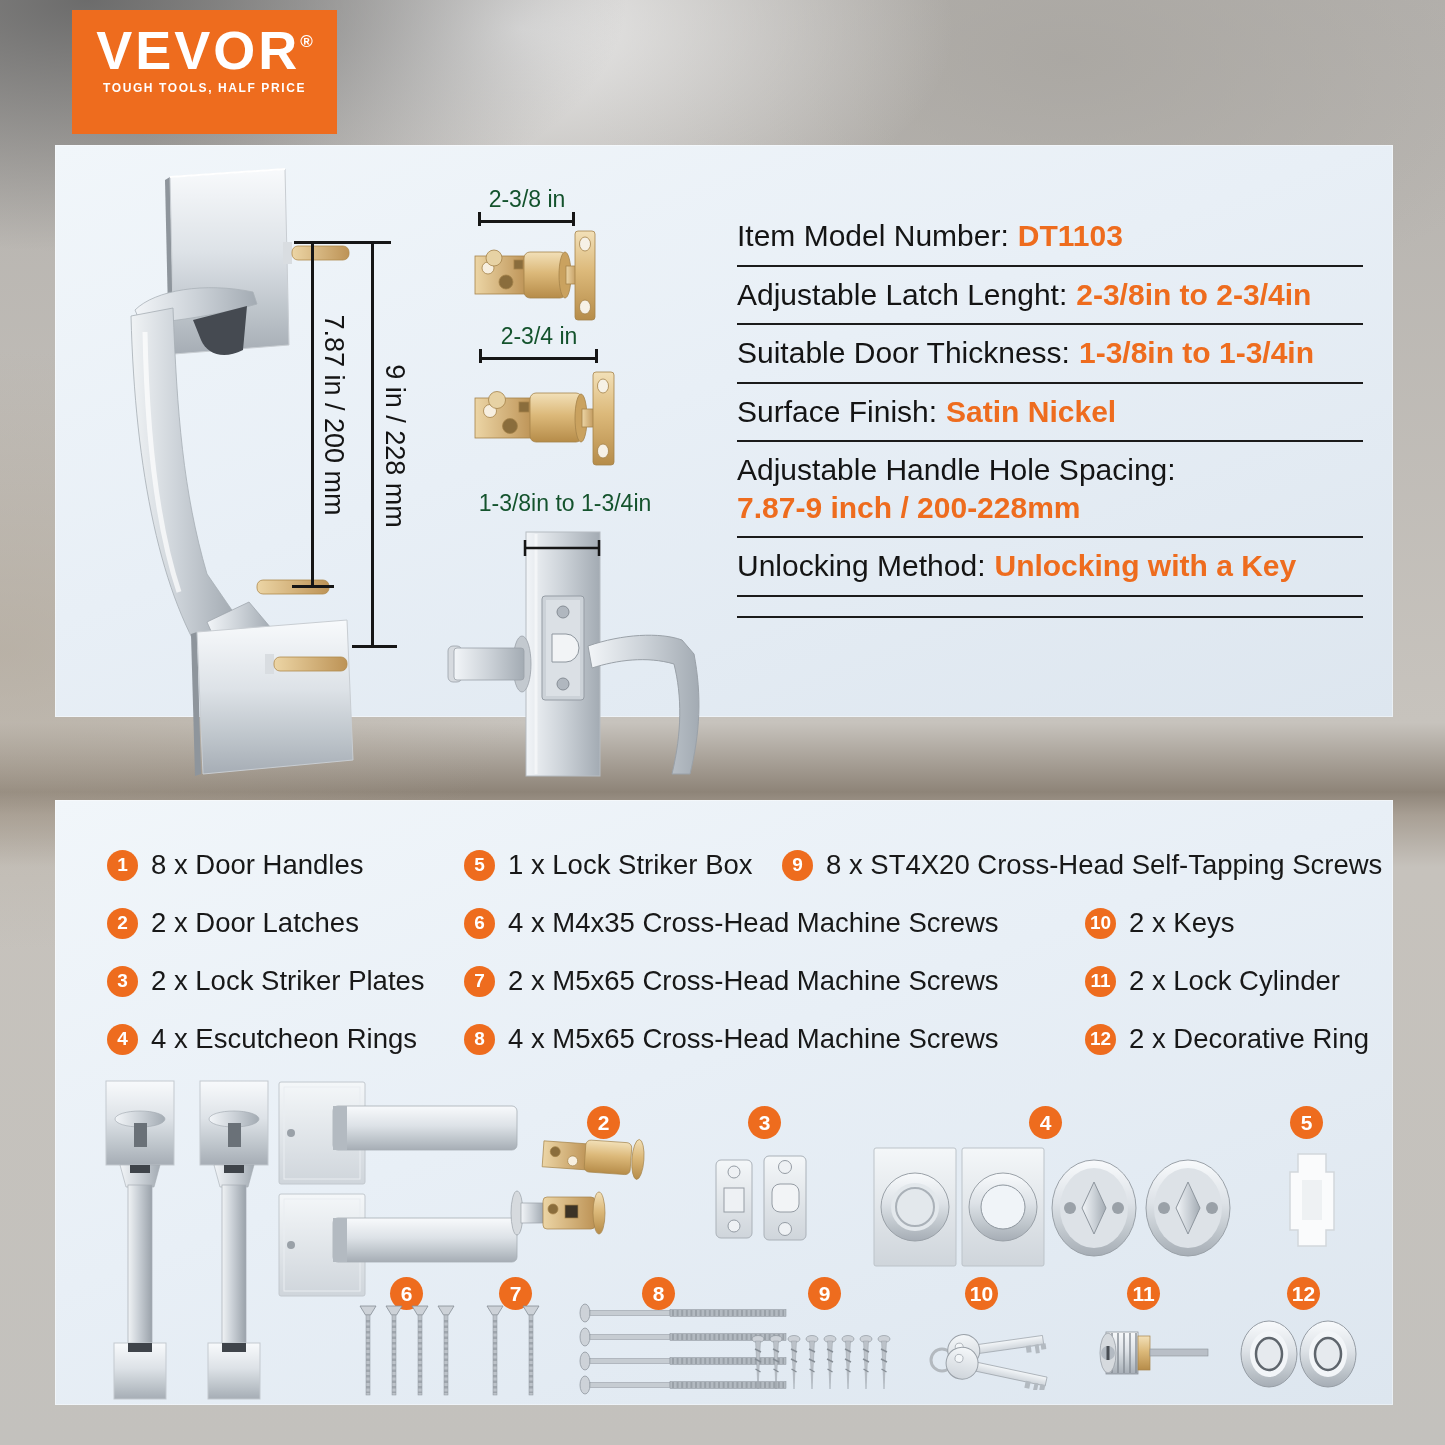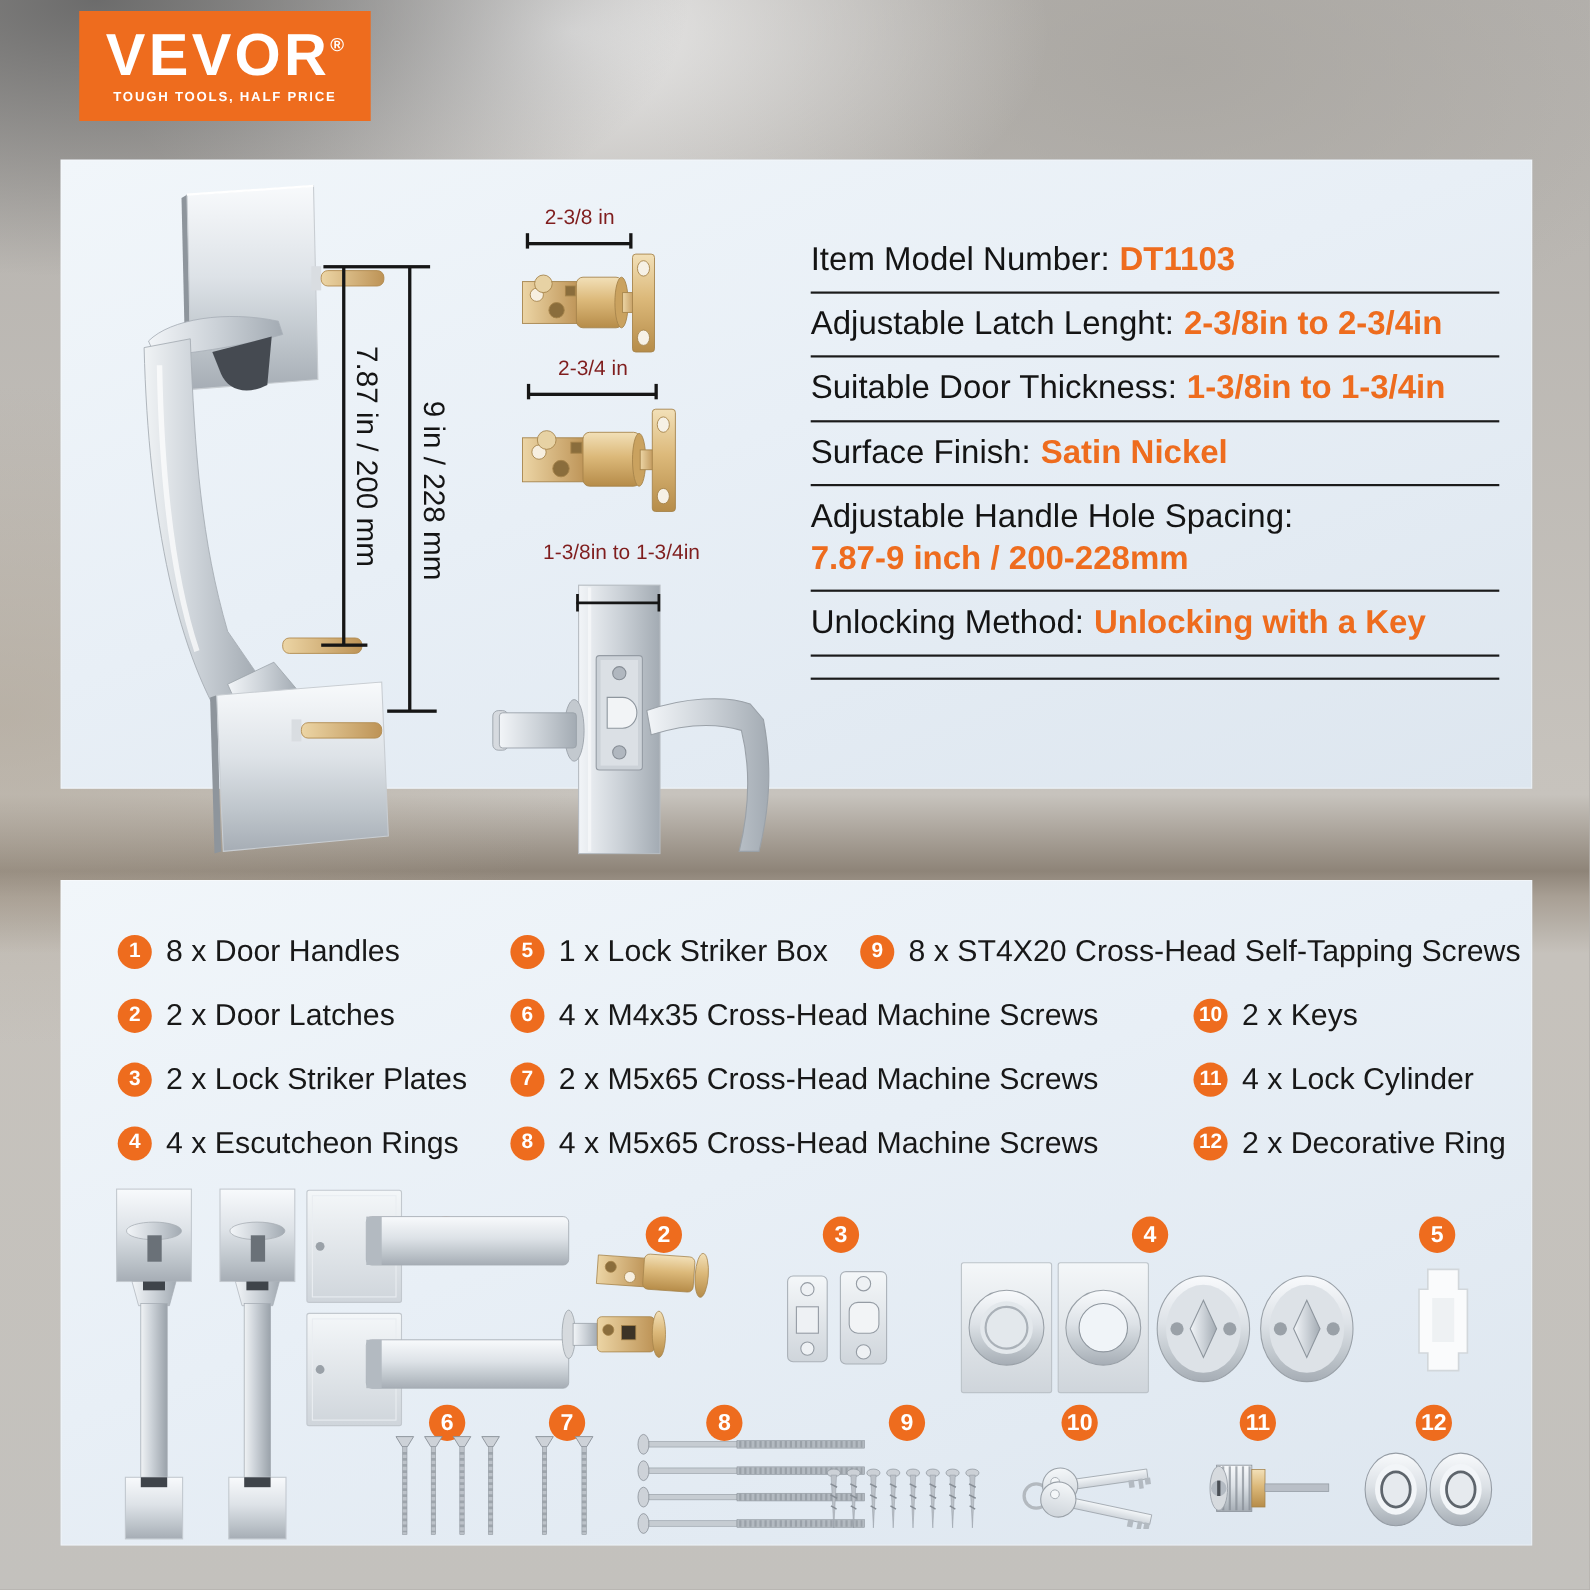"VEVOR®" .logo { height: 100px -> 124px }
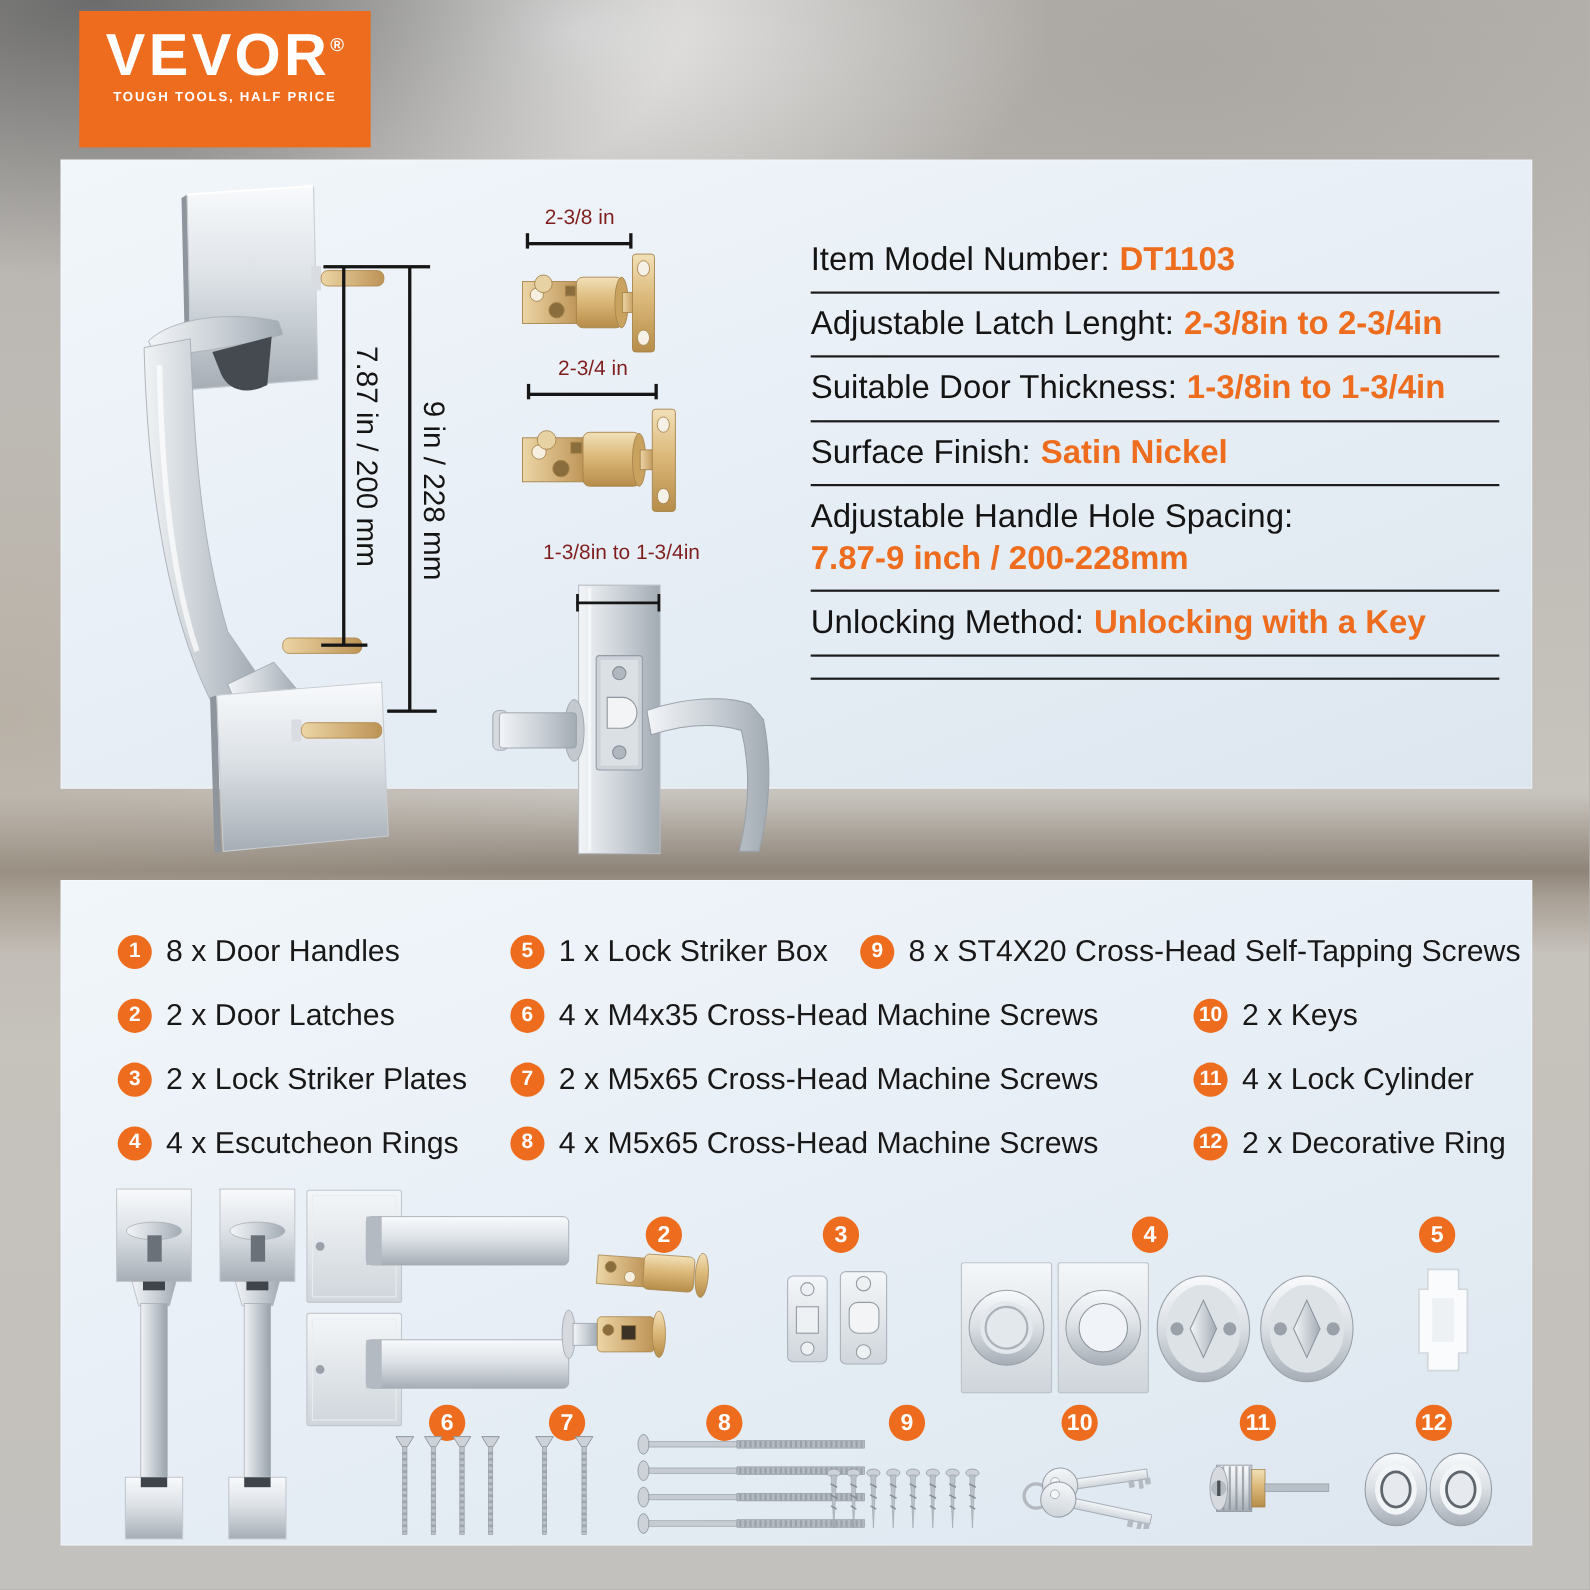"2-3/8 in" .hlab { color: #7f1d1d -> #14532d; font-size: 19px -> 23px }
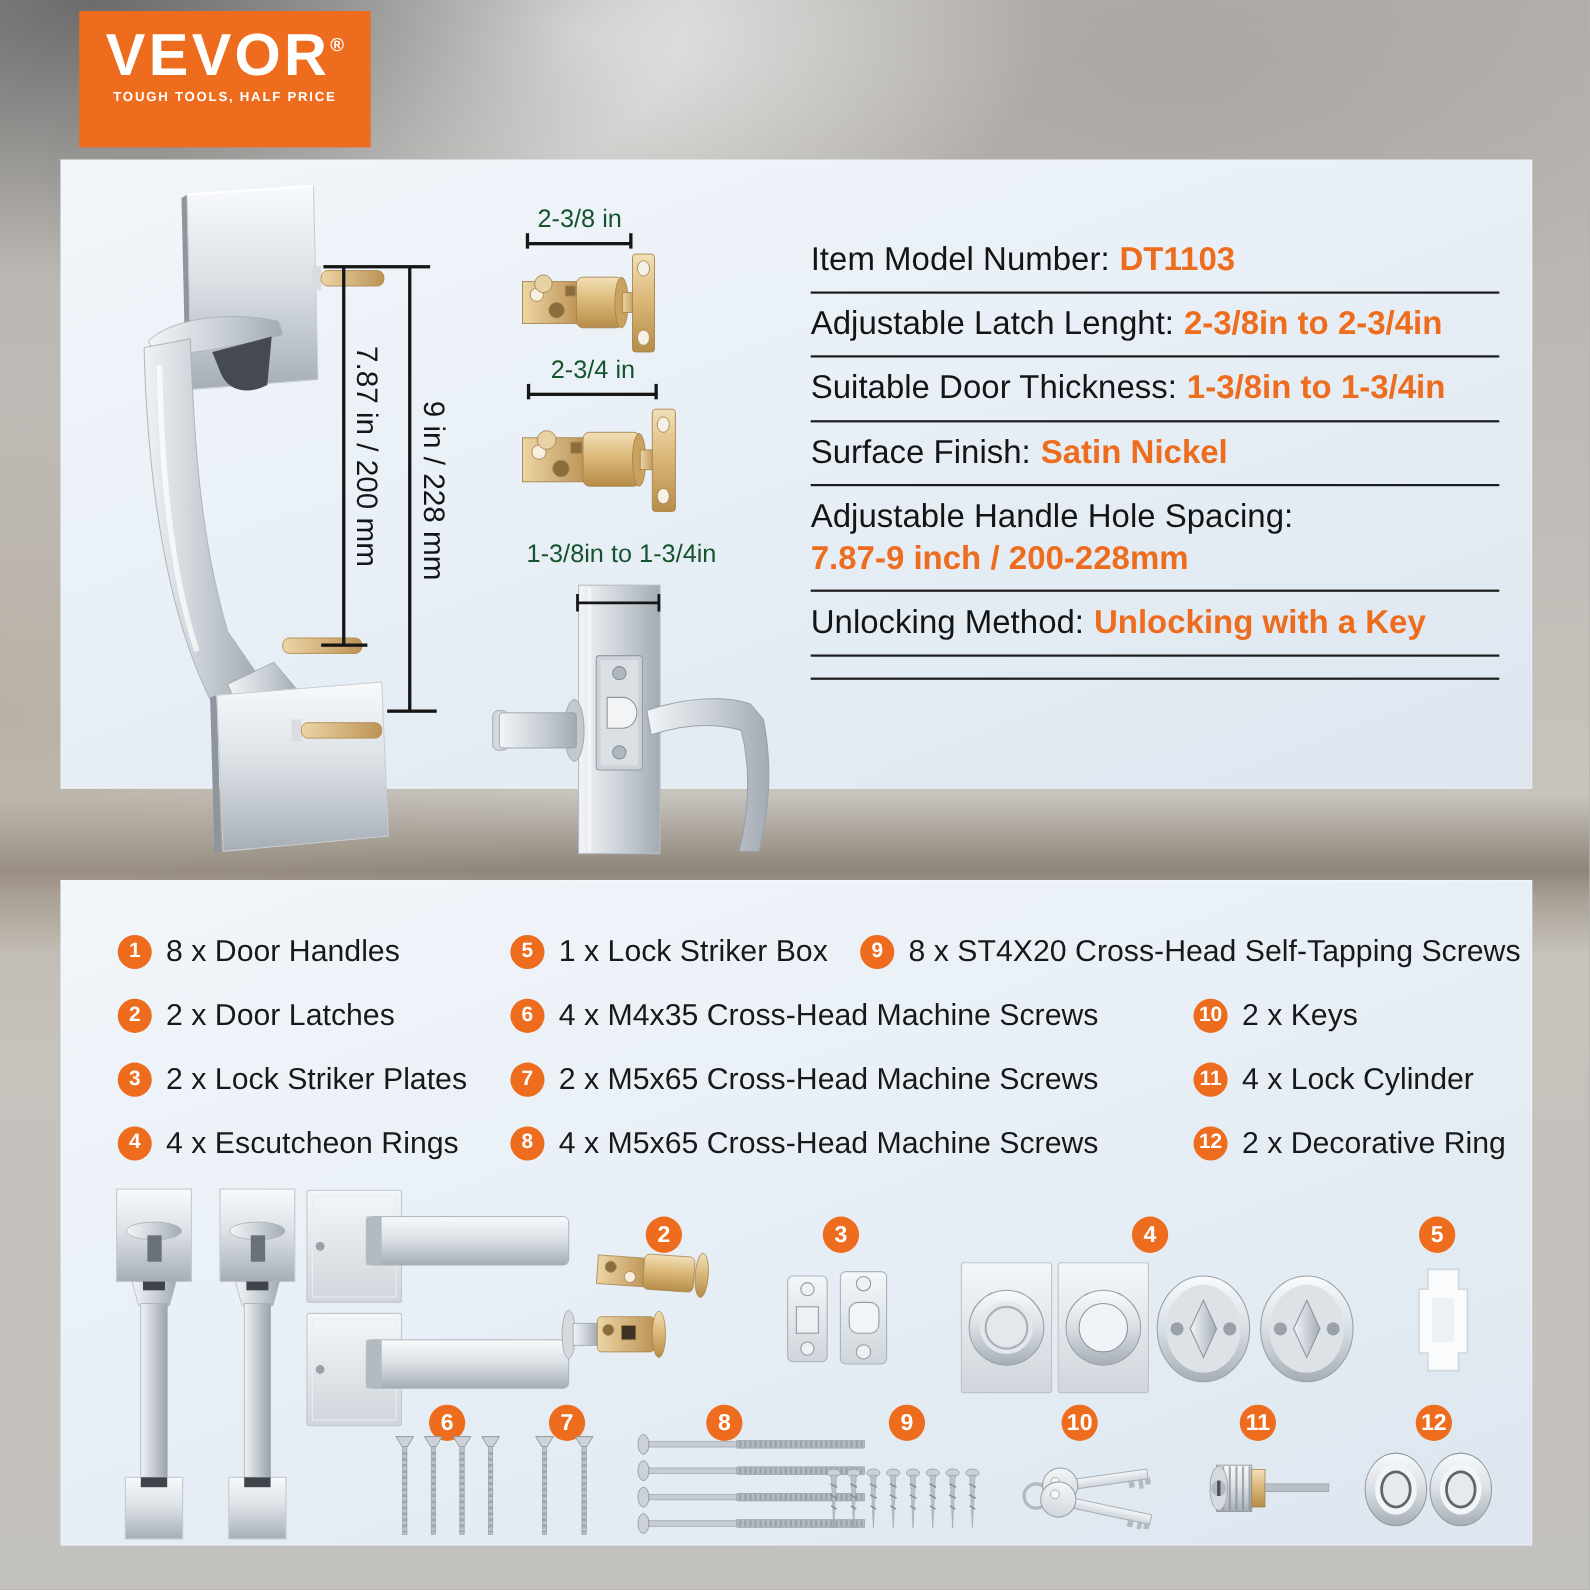"4 x Lock Cylinder" span { text: 4 -> 2 }
